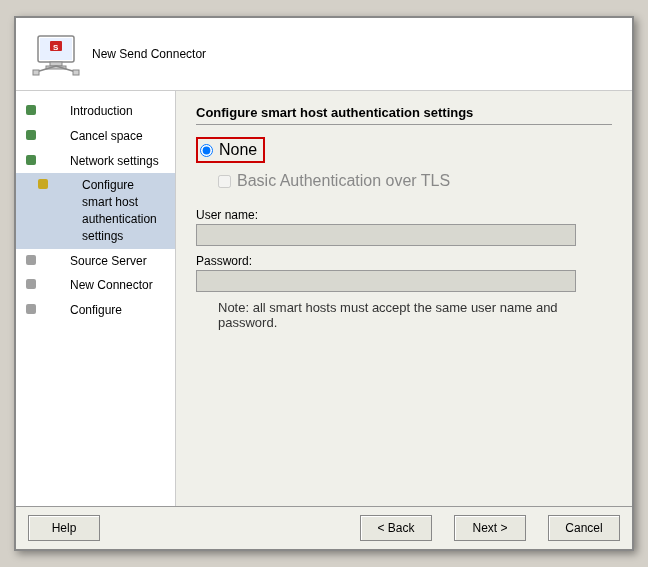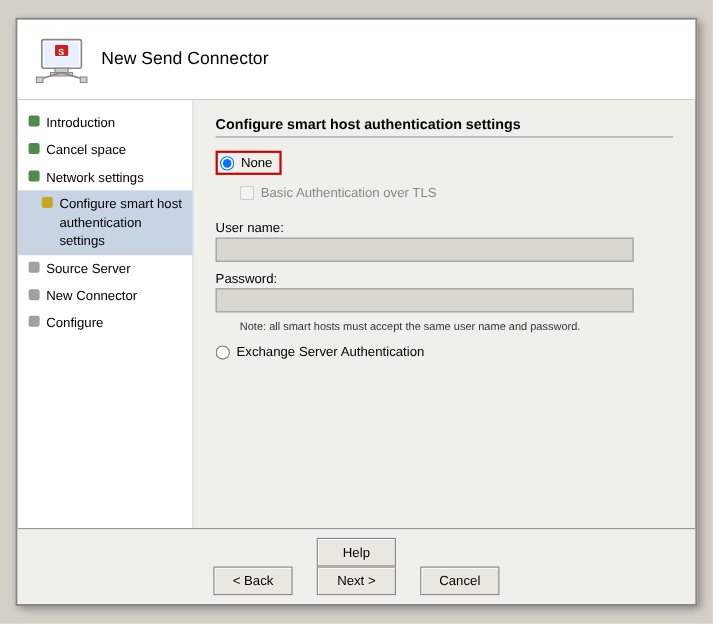"New Send Connector" .header-title { font-size: 16px -> 12px }
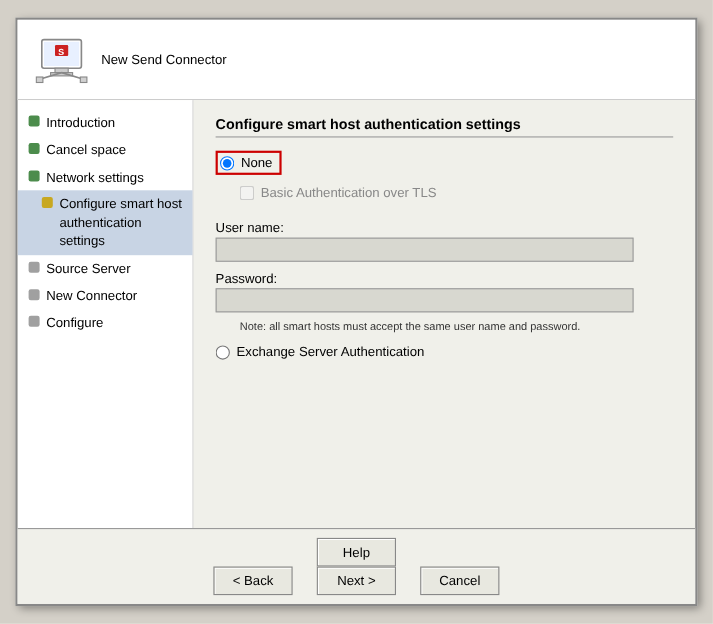"Introduction" .sidebar-item { gap: none -> 28px }
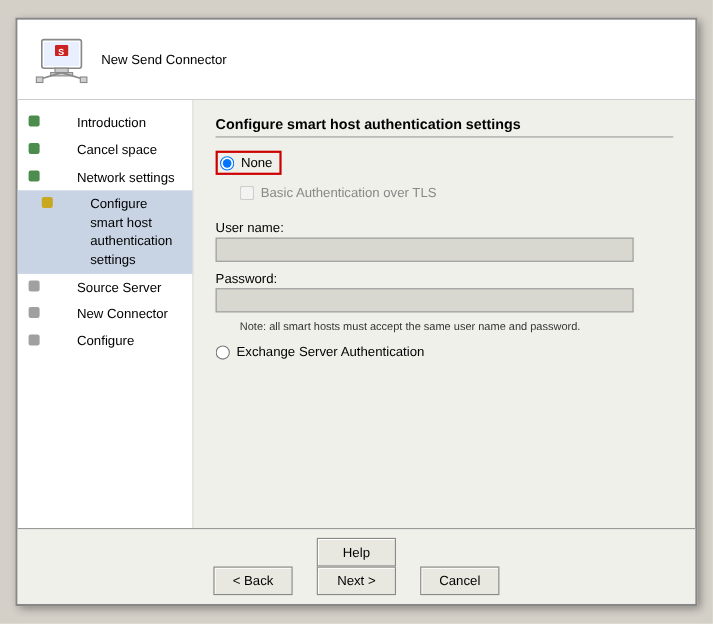"None" .radio-label { font-size: 12px -> 16px }
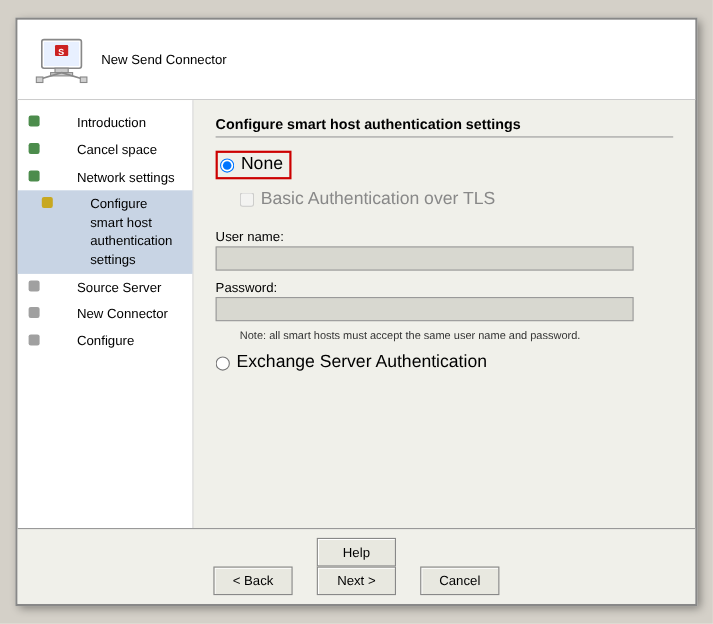"Note: all smart hosts must" .note-text { font-size: 10px -> 13px }
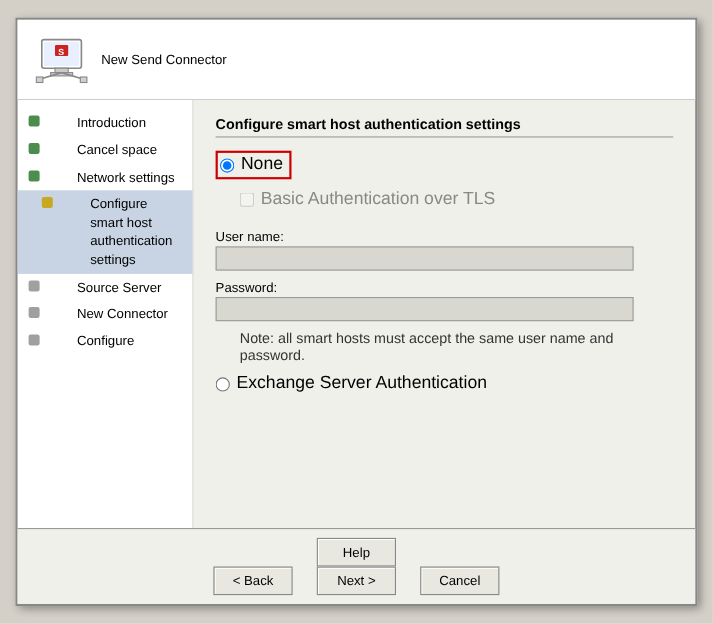"Exchange Server Authentication" div.radio-row { html: <div> <input> <label>Exchange Server Authentication</label> </div> -> none }
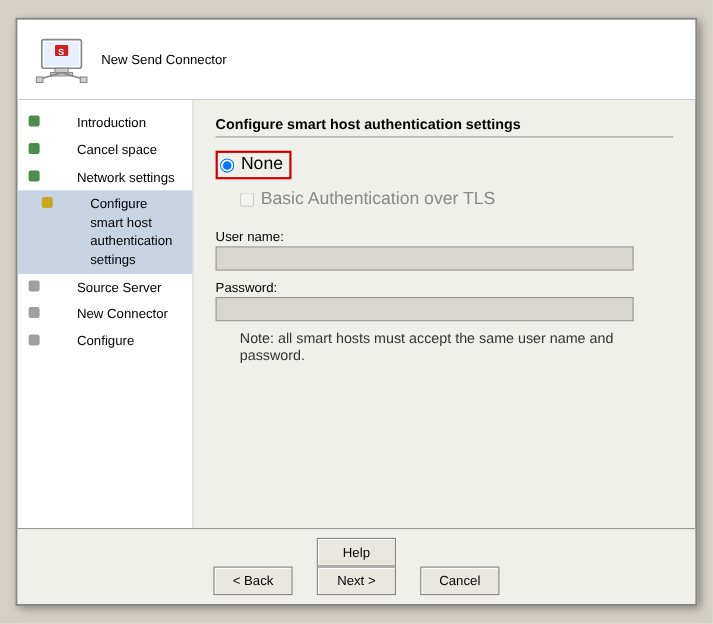"Help" .dialog-footer { flex-direction: column -> none }
